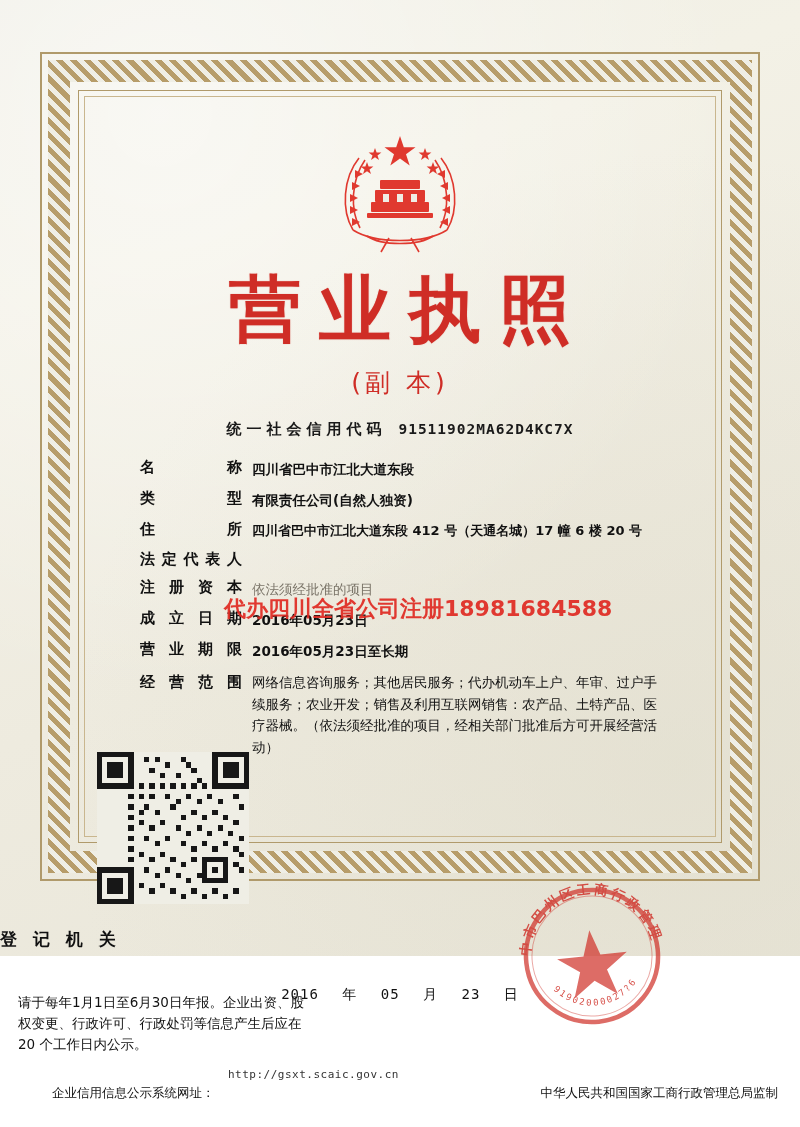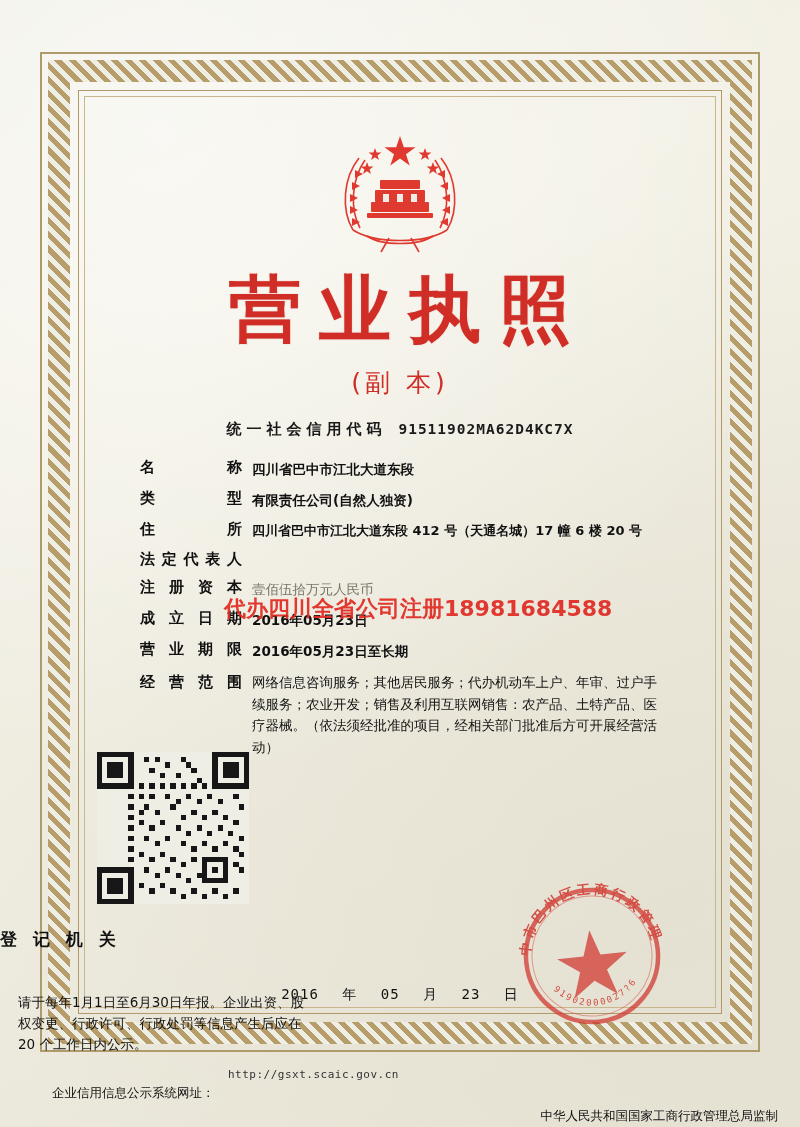"营业执照" #license-page { height: 1127px -> 956px }
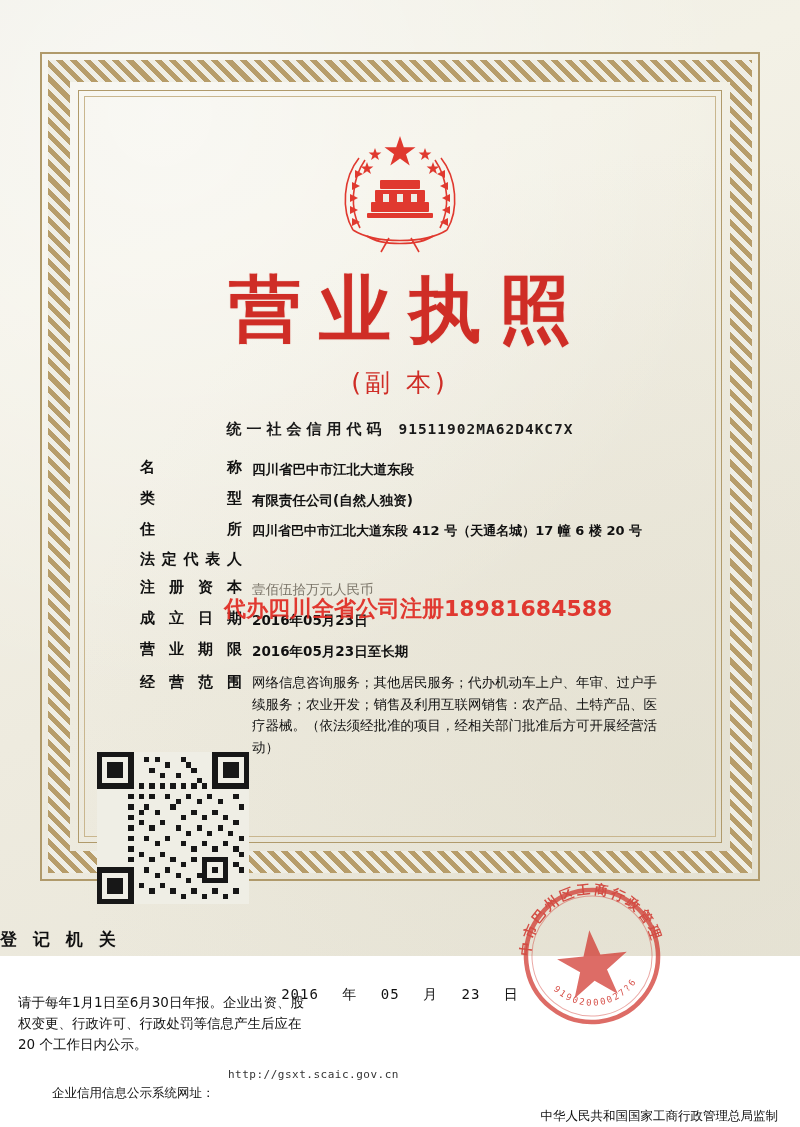"壹佰伍拾万元人民币" div.field-value { text: 壹佰伍拾万元人民币 -> 依法须经批准的项目 }
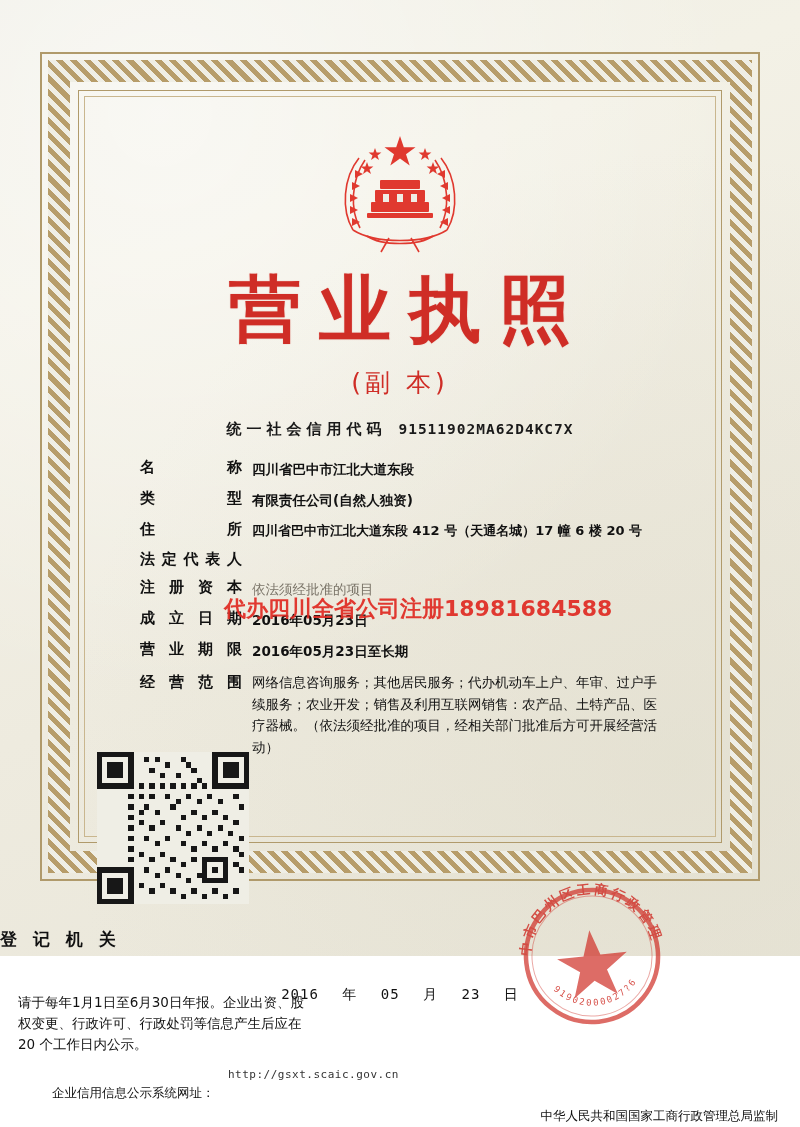"中华人民共和国国家工商行政管理总局监制" #issuer-line { top: 1108px -> 1085px }
